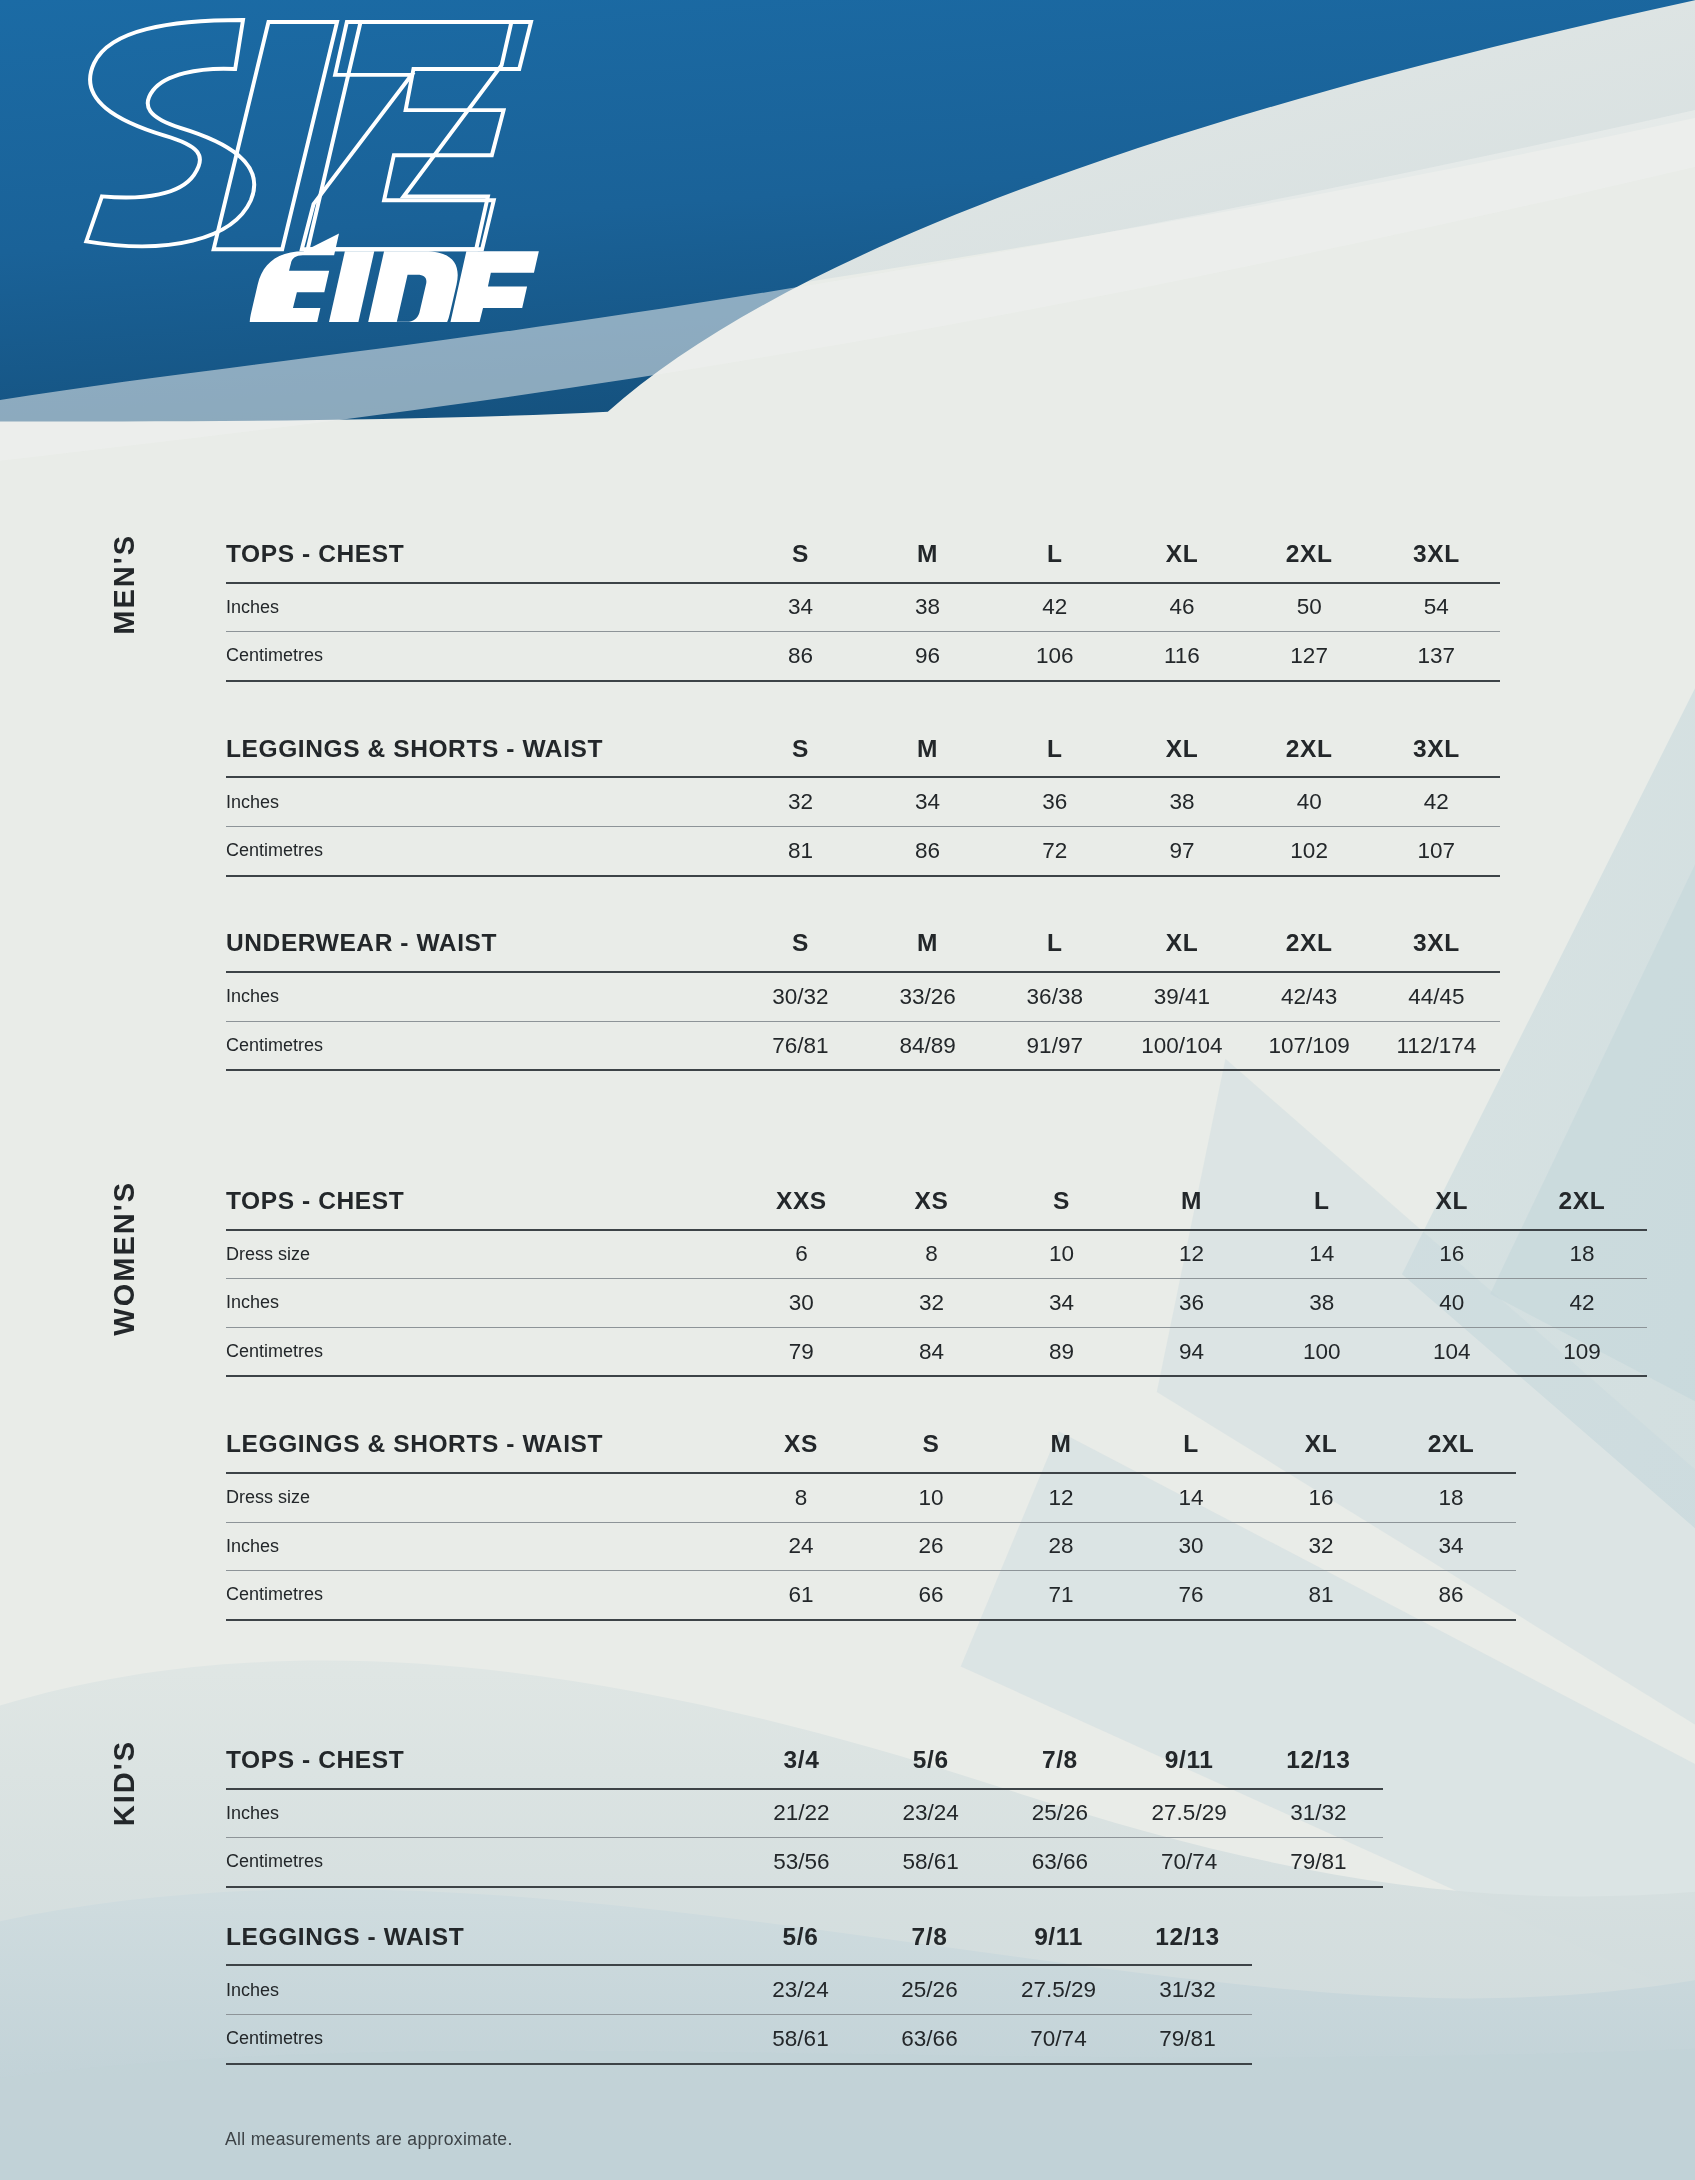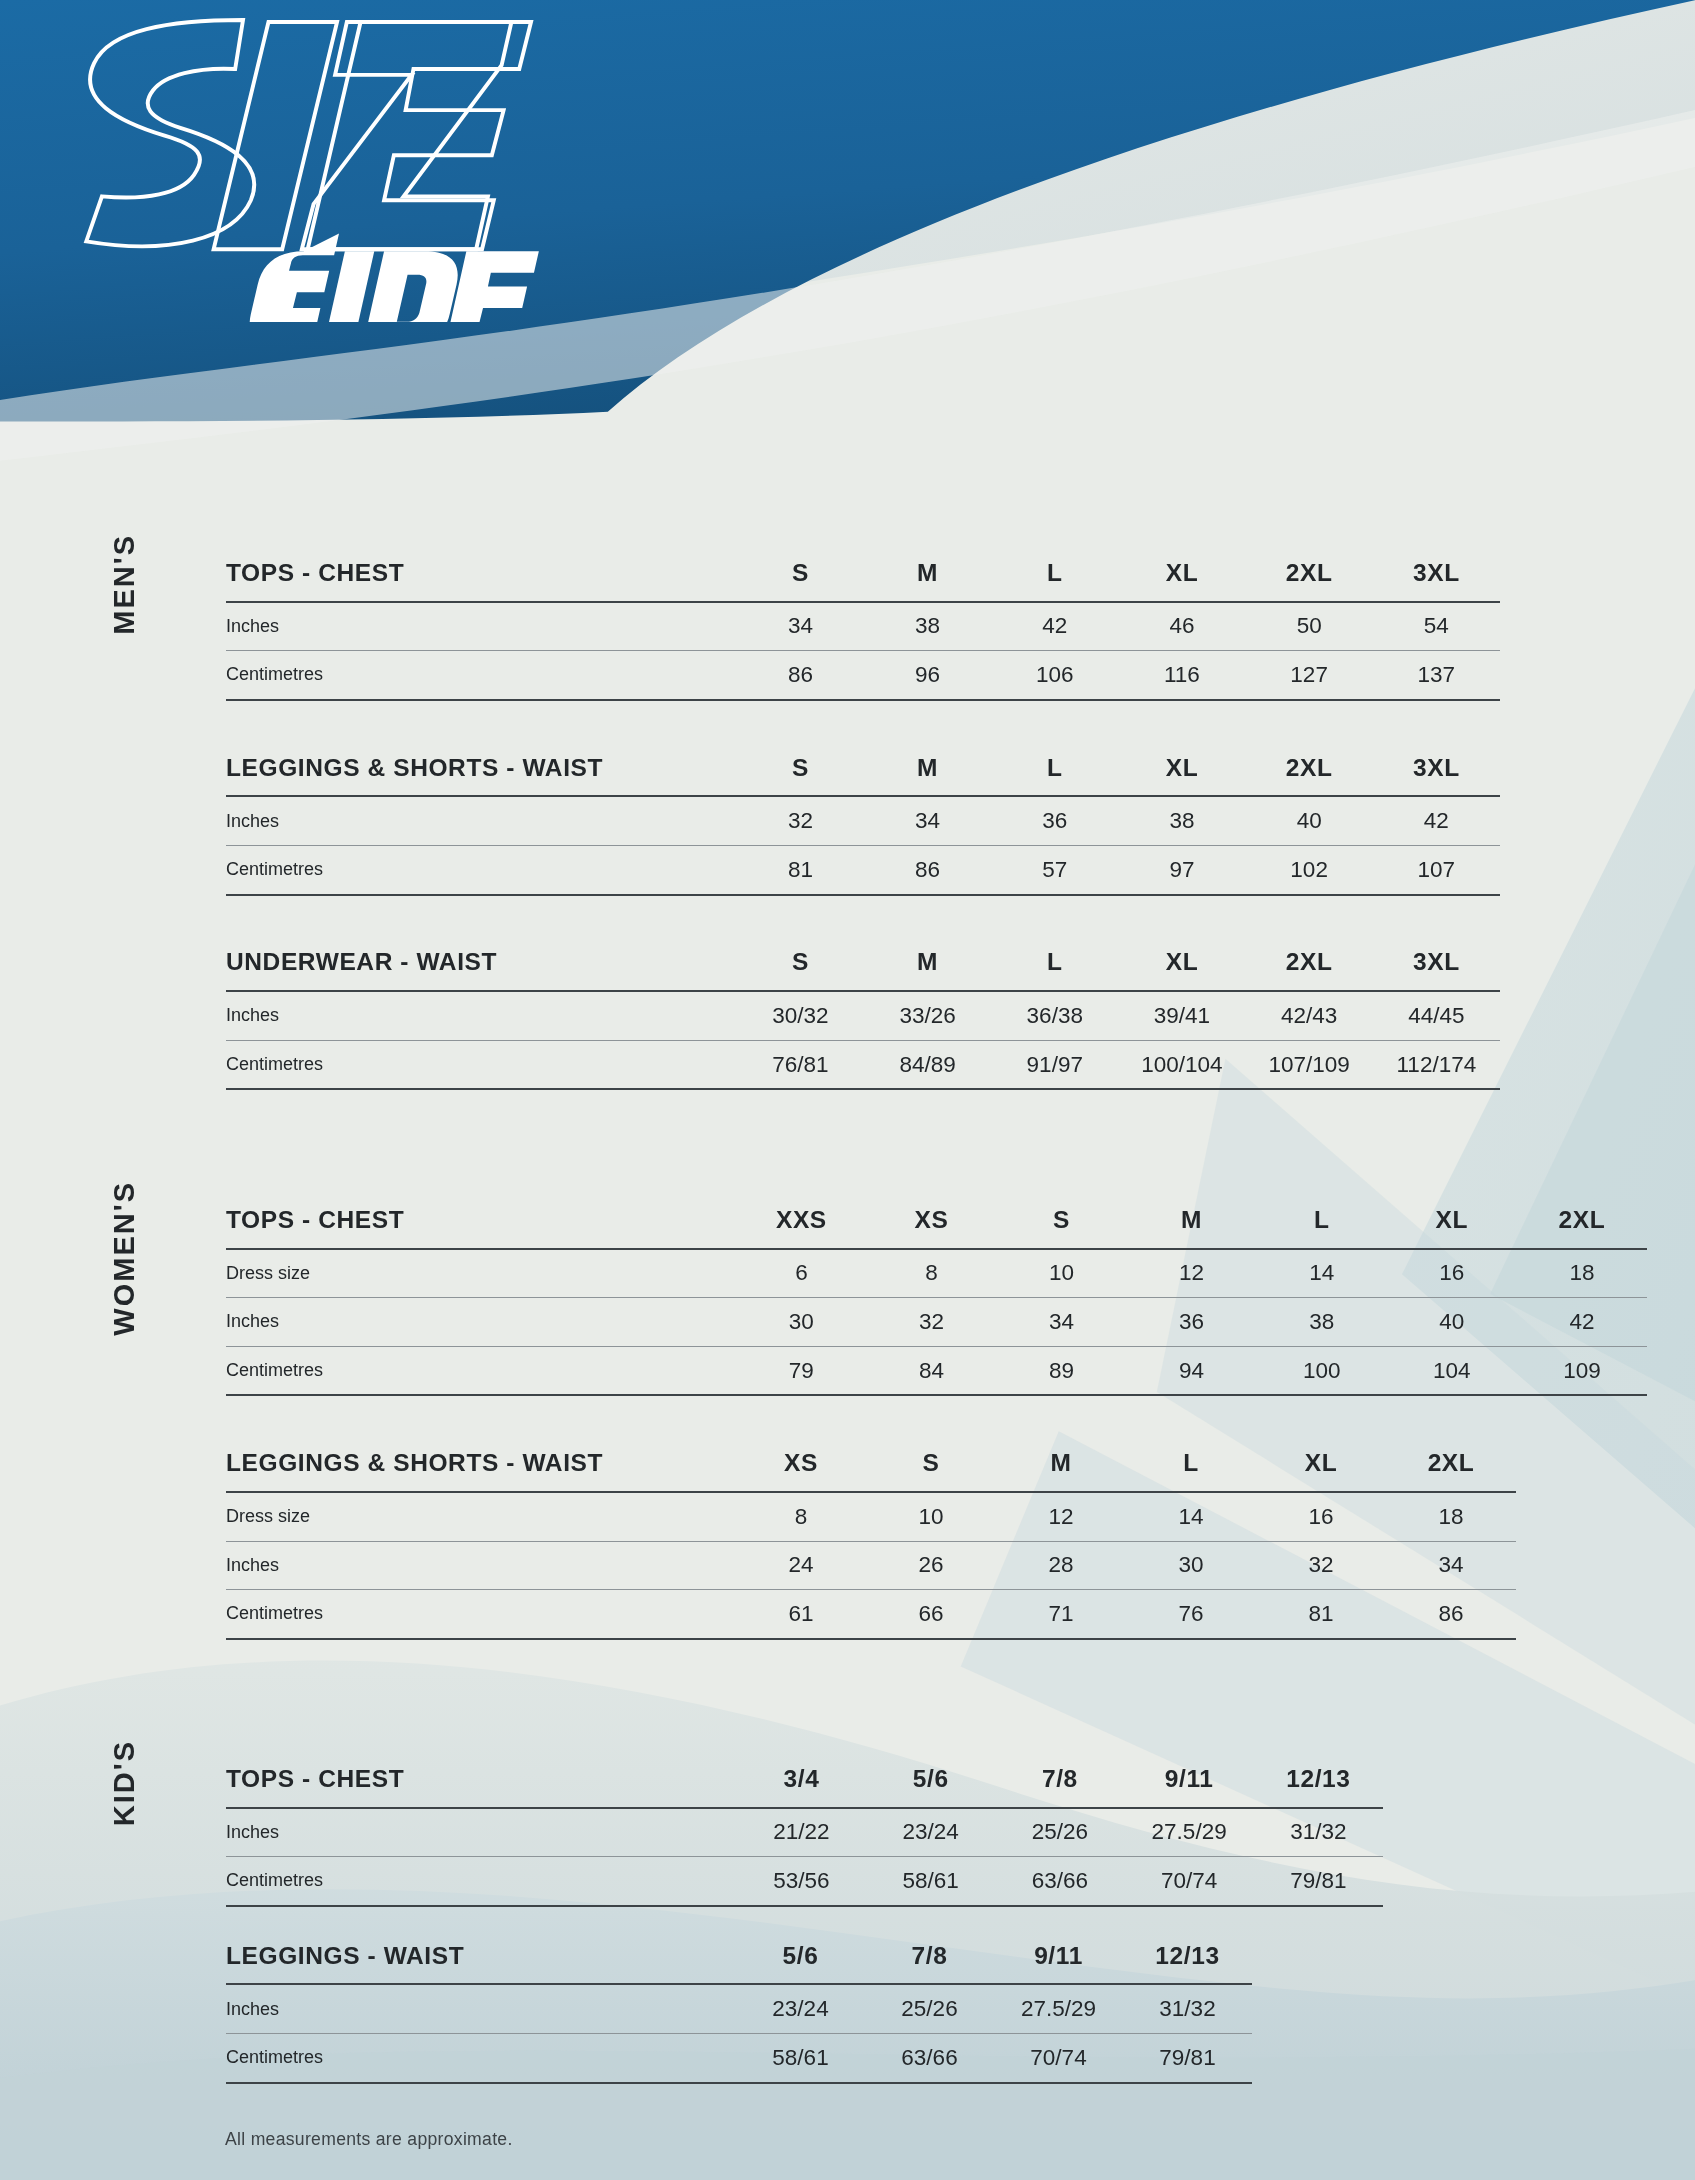"TOPS - CHEST" table.size-table { margin-top: 19px -> none }
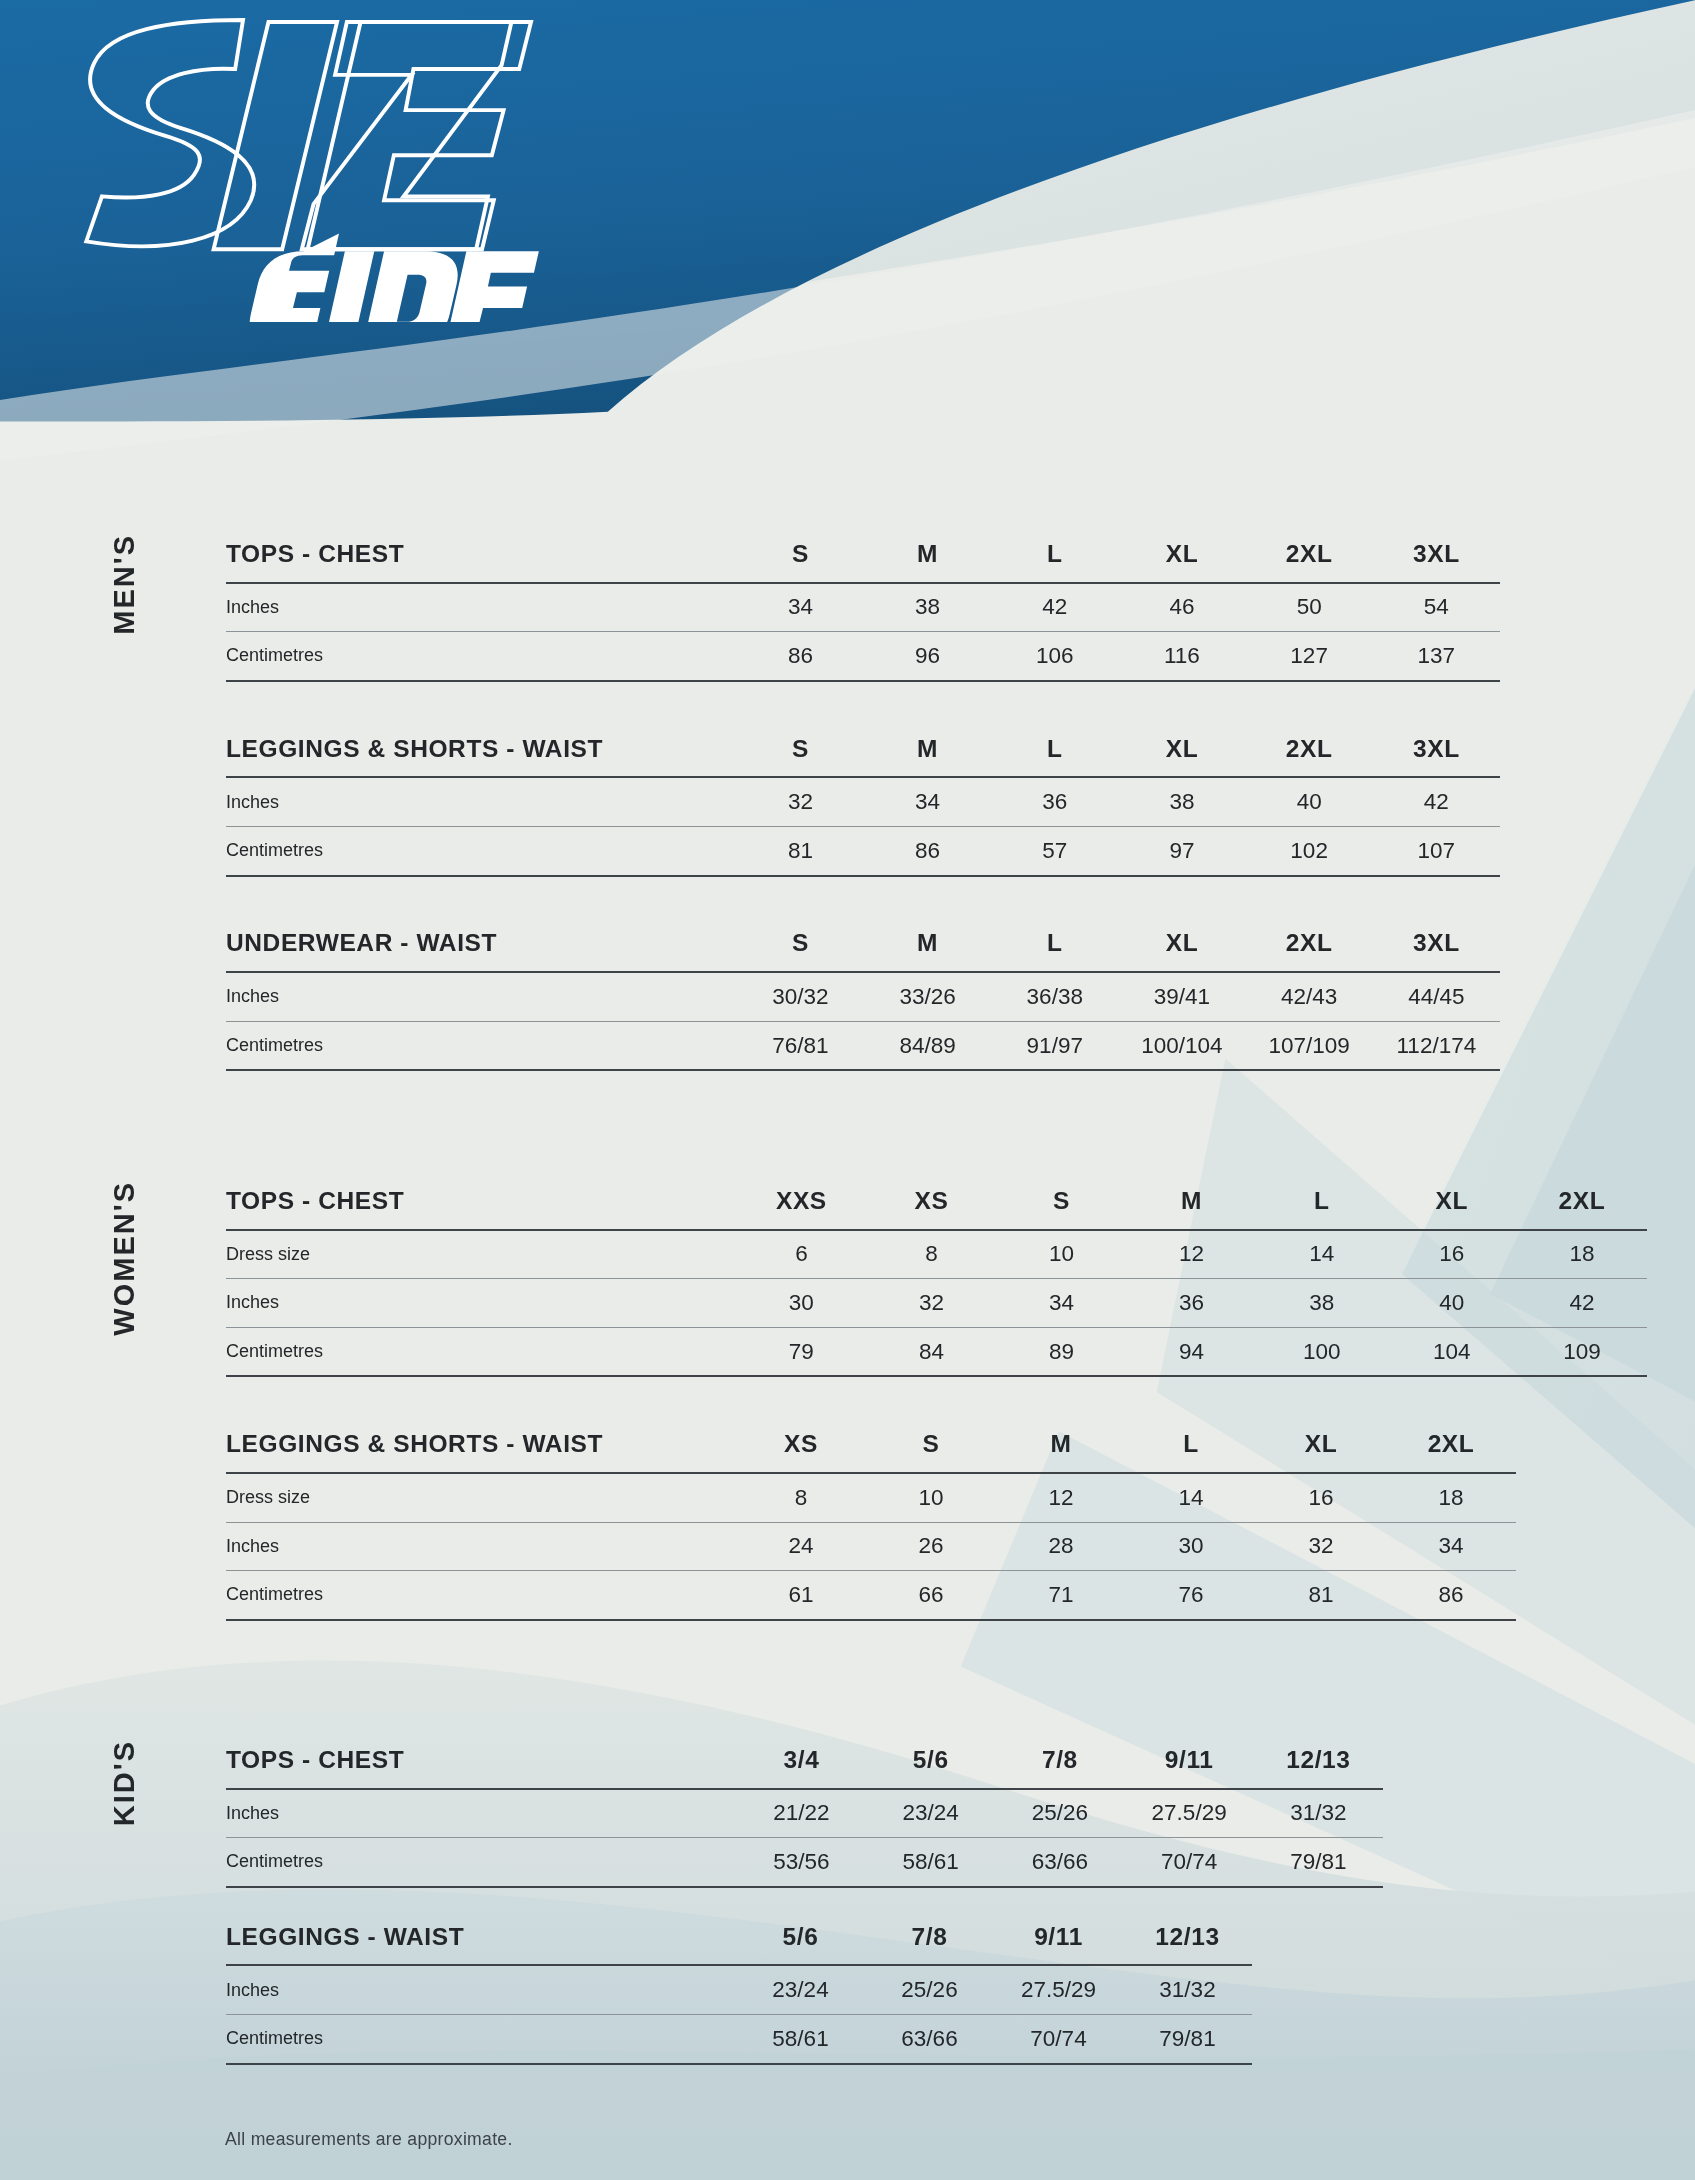"57" td { text: 57 -> 72 }
